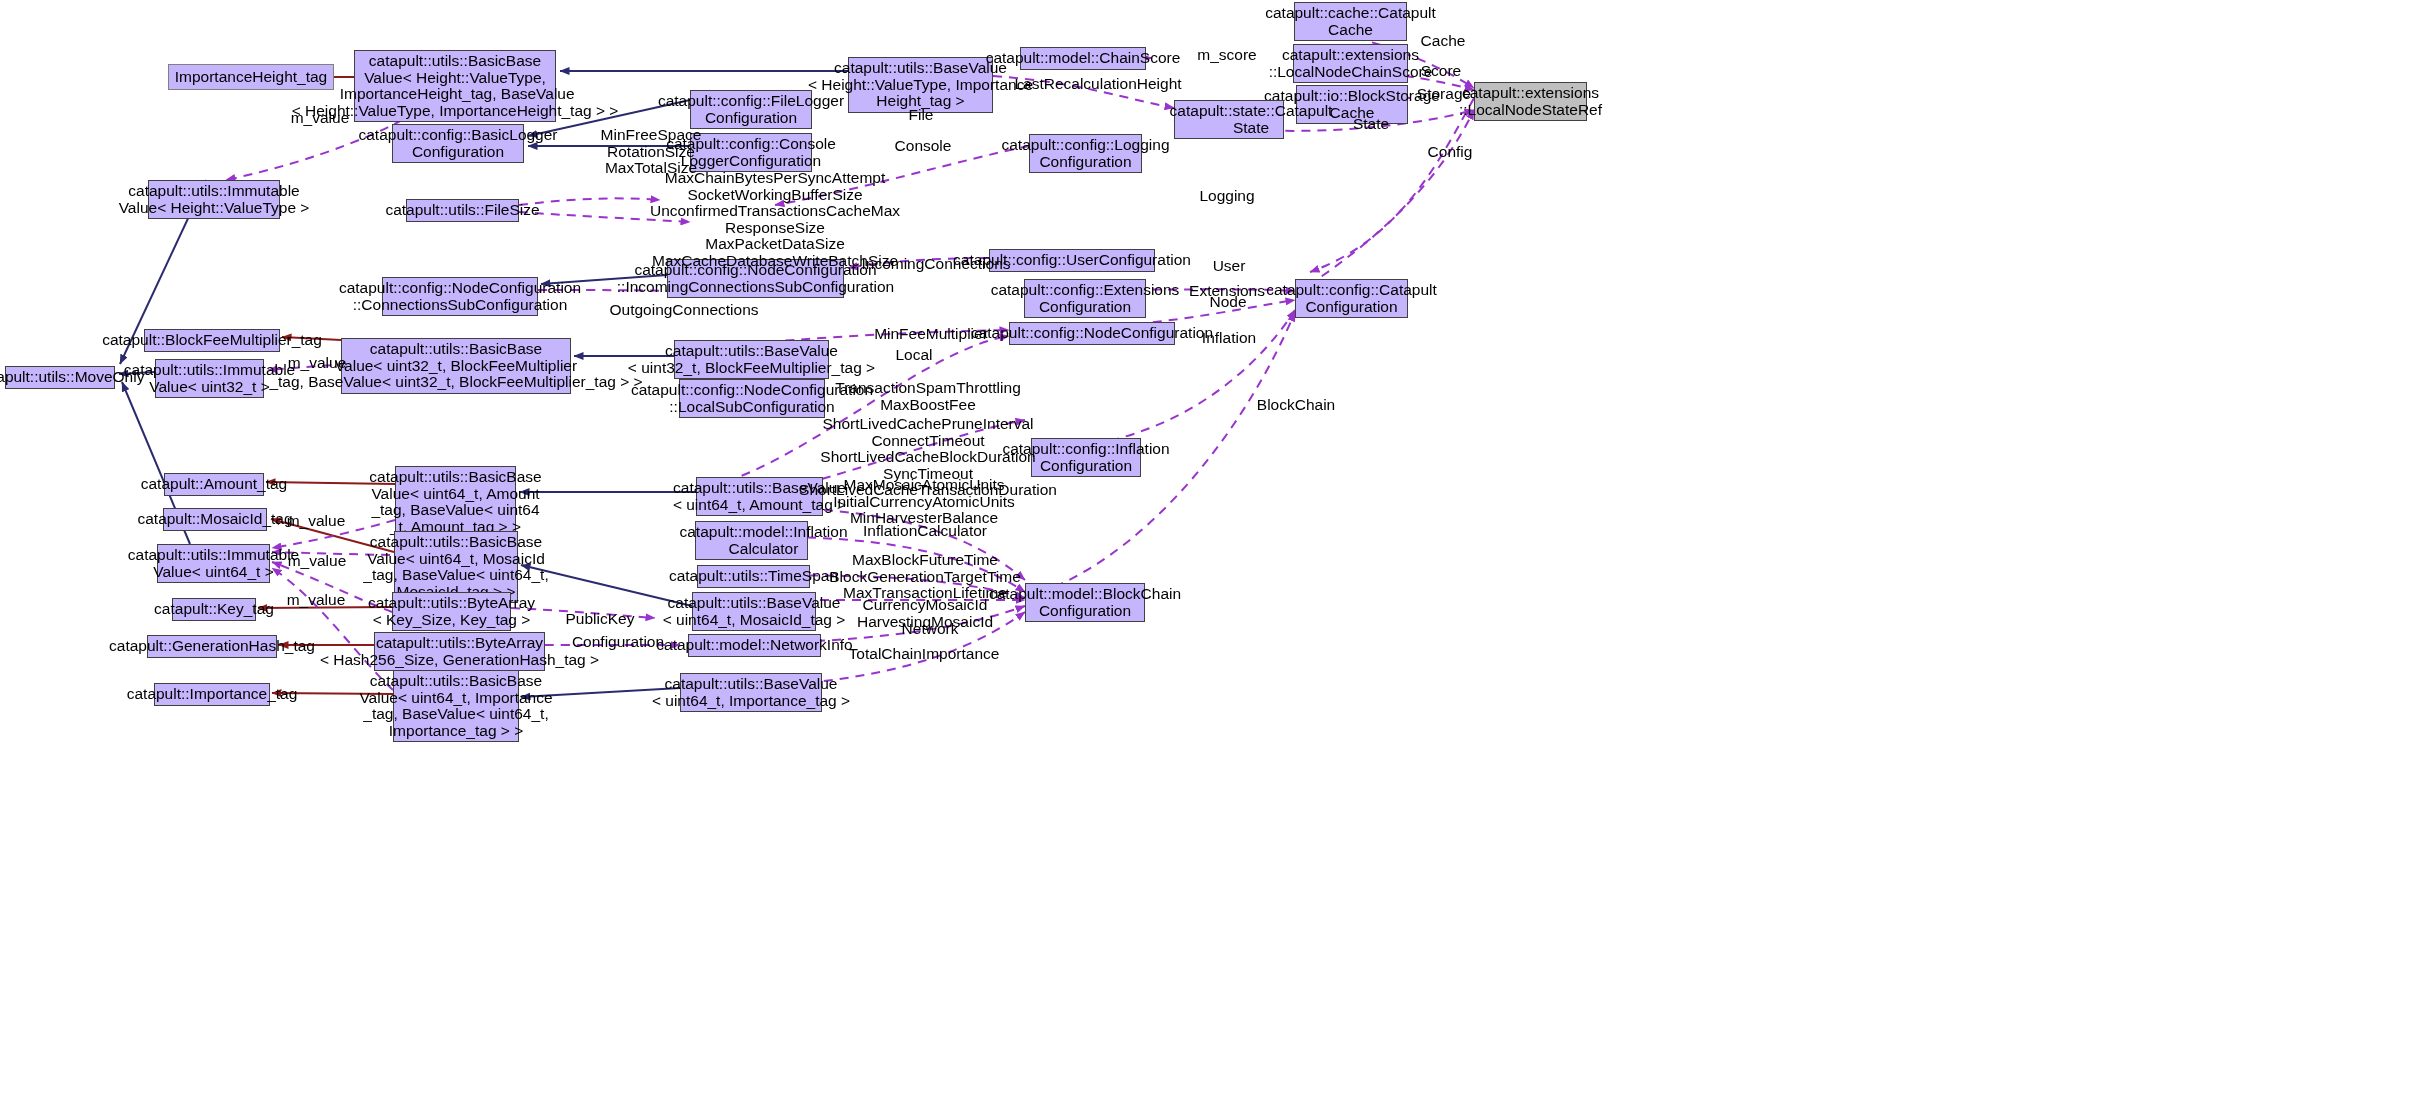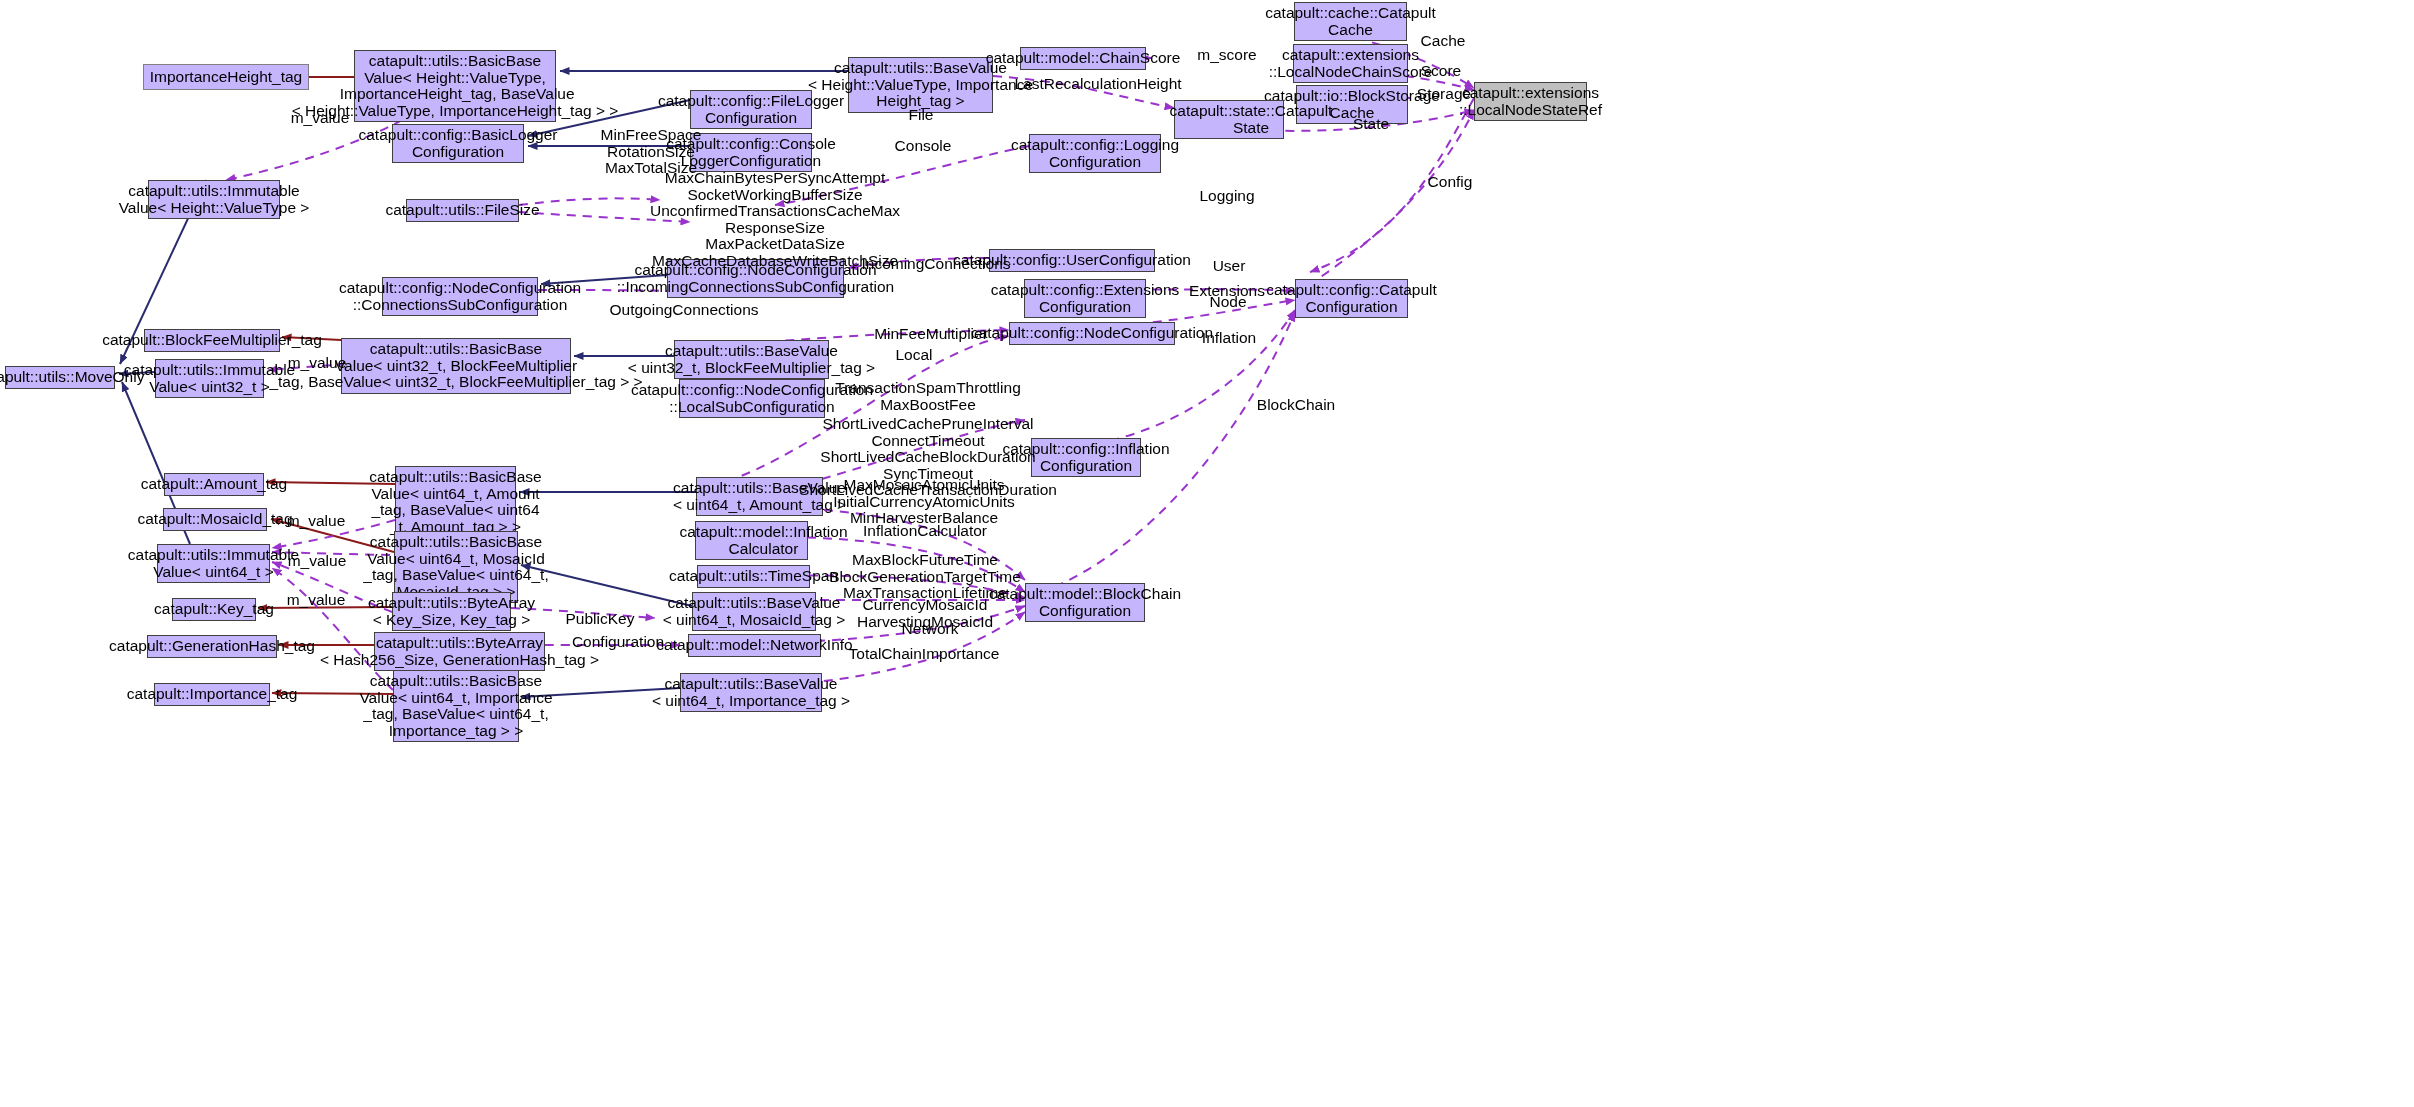"ImportanceHeight_tag" div.node { left: 143px -> 168px }
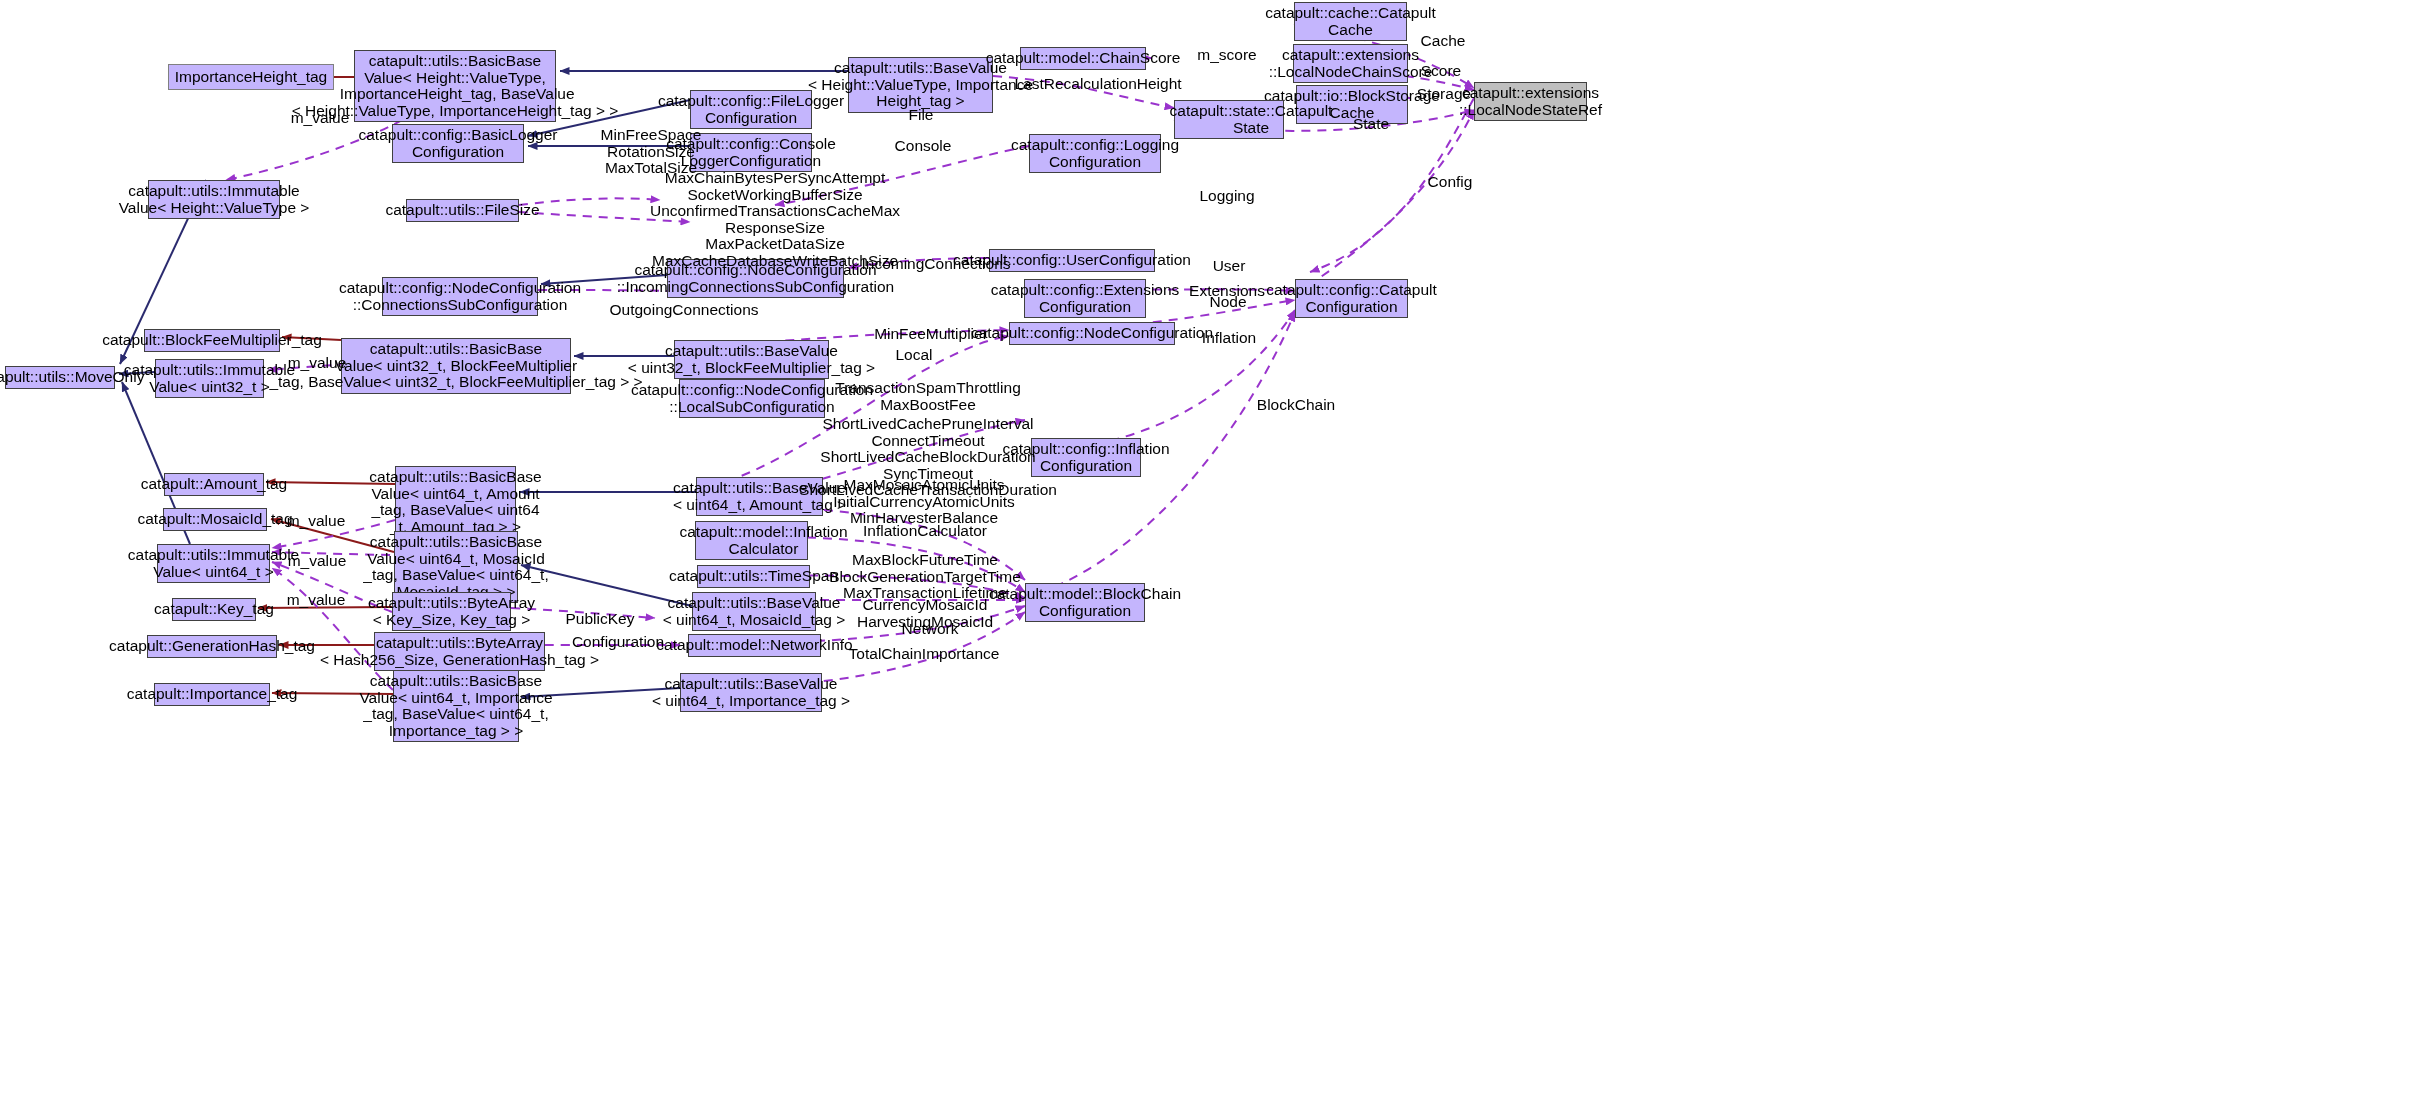"catapult::config::Logging" div.node { width: 132px -> 113px }
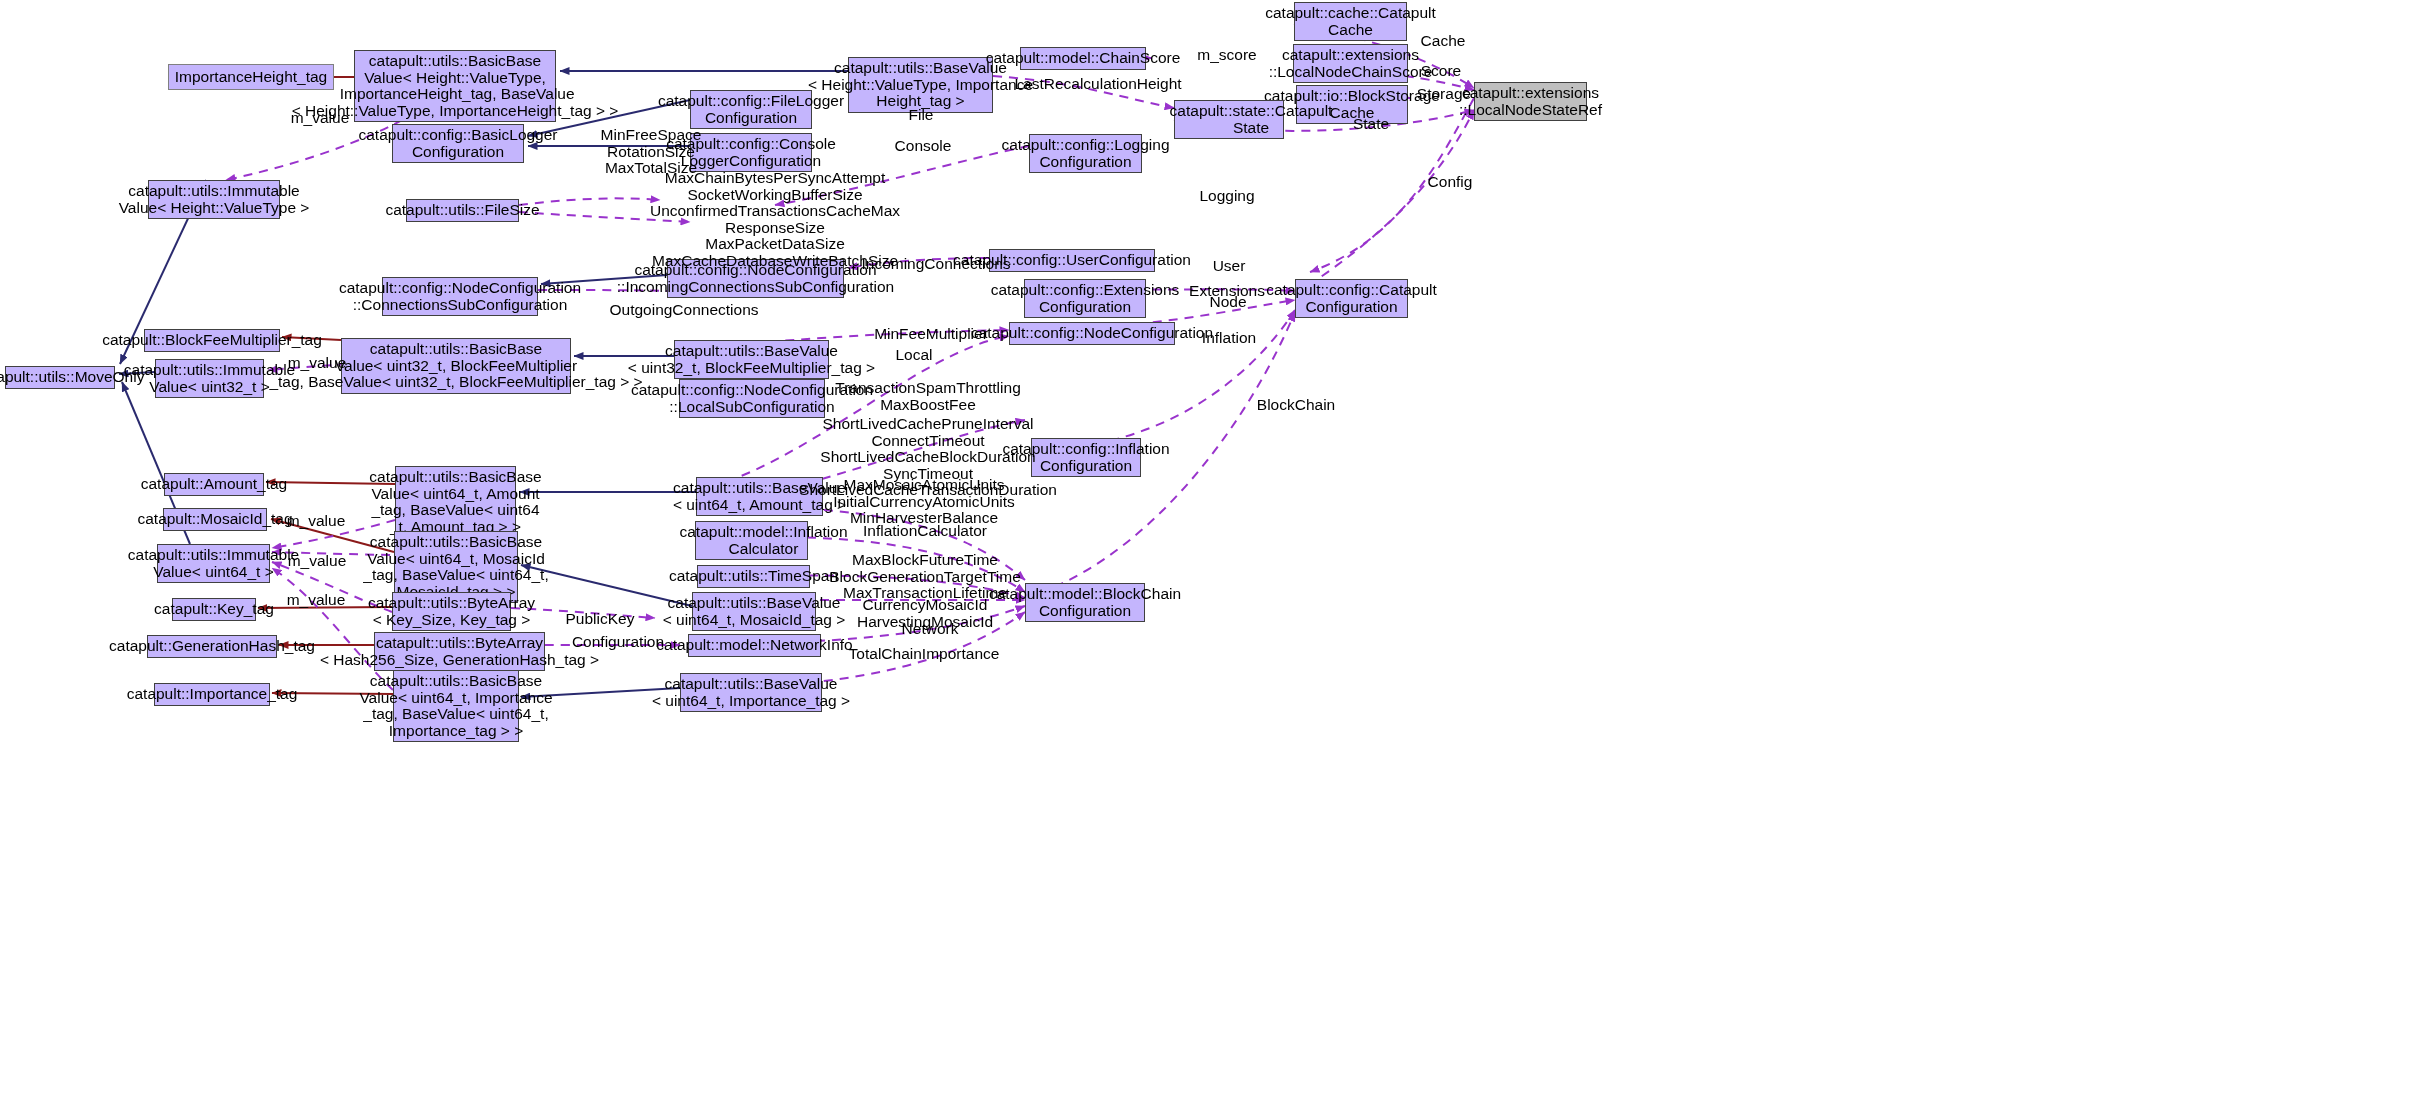"Config" div.elabel { top: 174px -> 144px }
